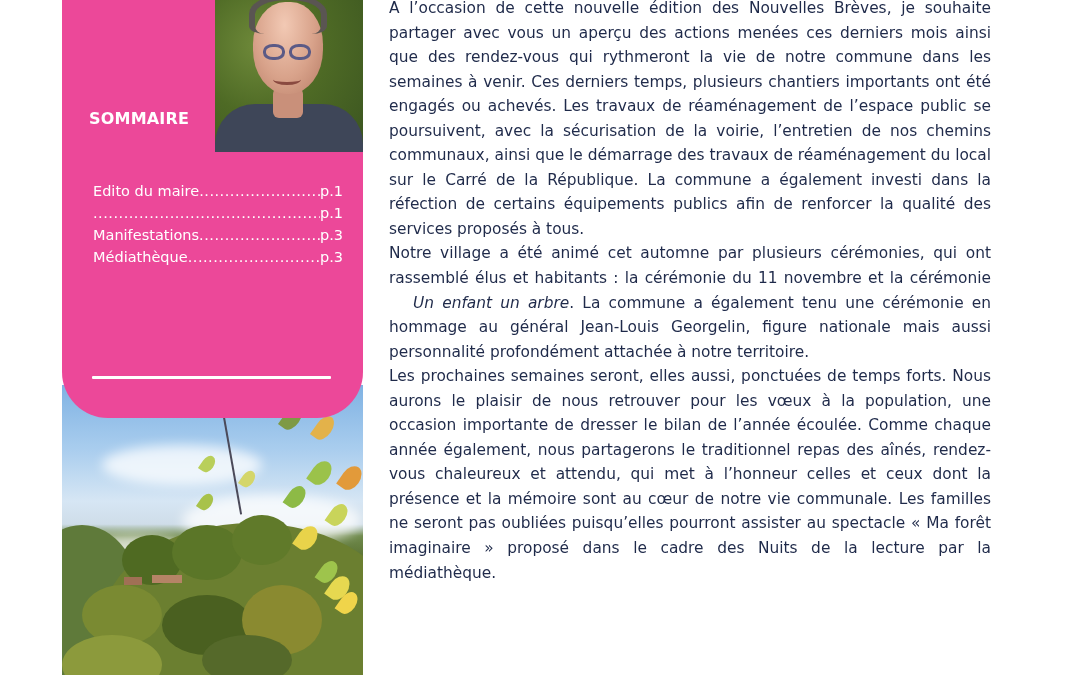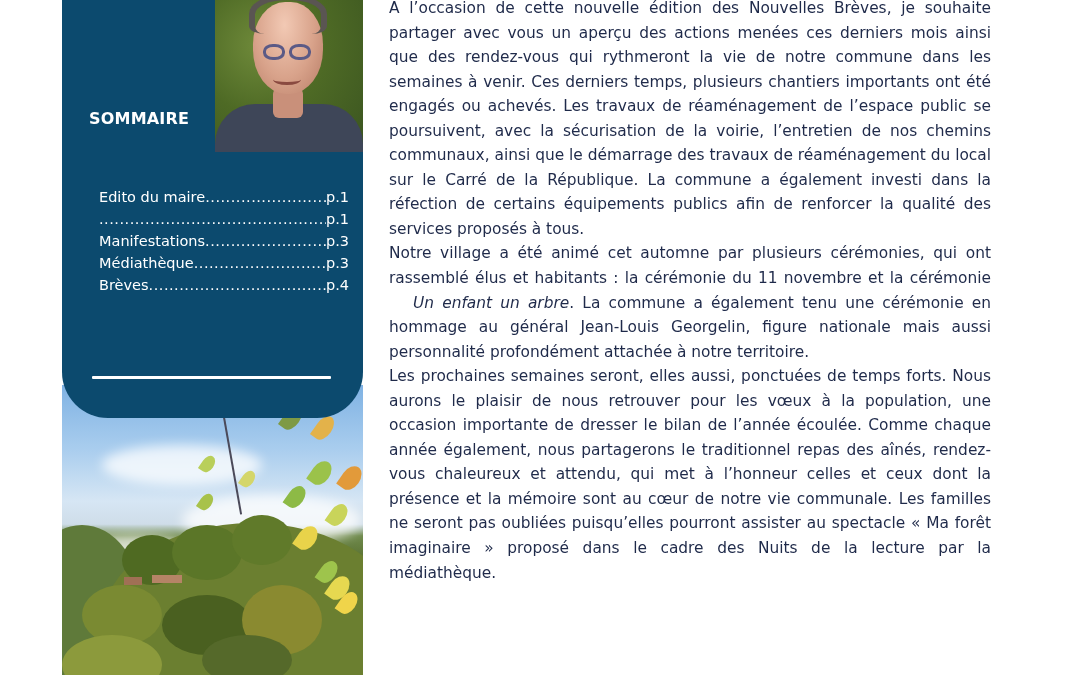"SOMMAIRE" .sommaire-panel { background: #0c4a6e -> #ec4899 }
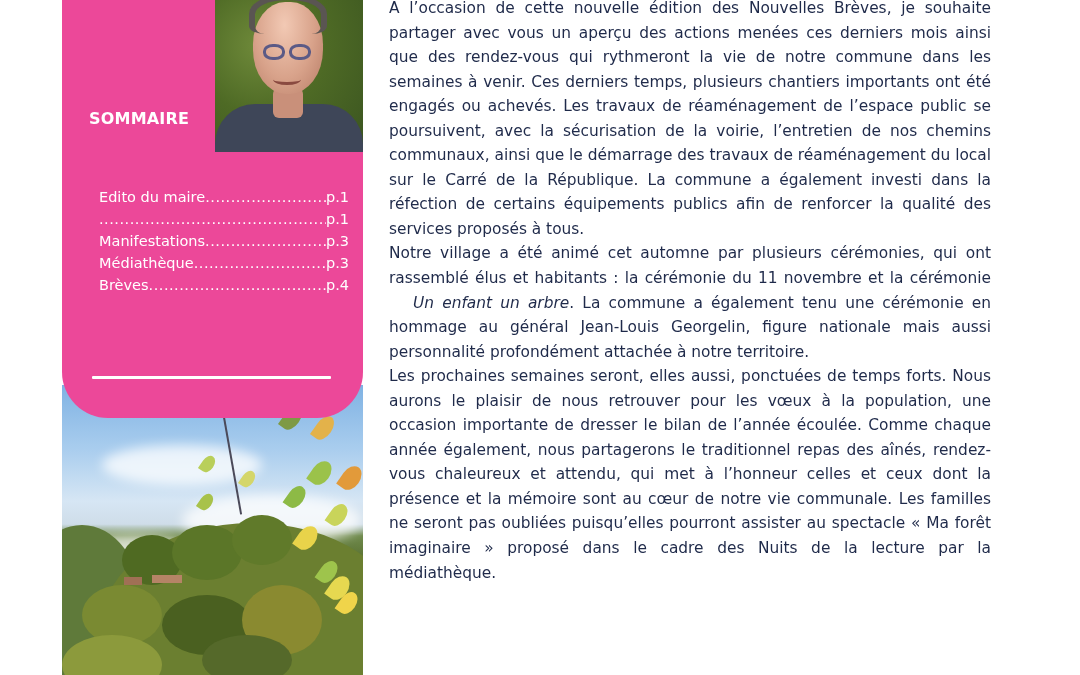"Edito du maire" .toc { margin: 10px -> 4px }
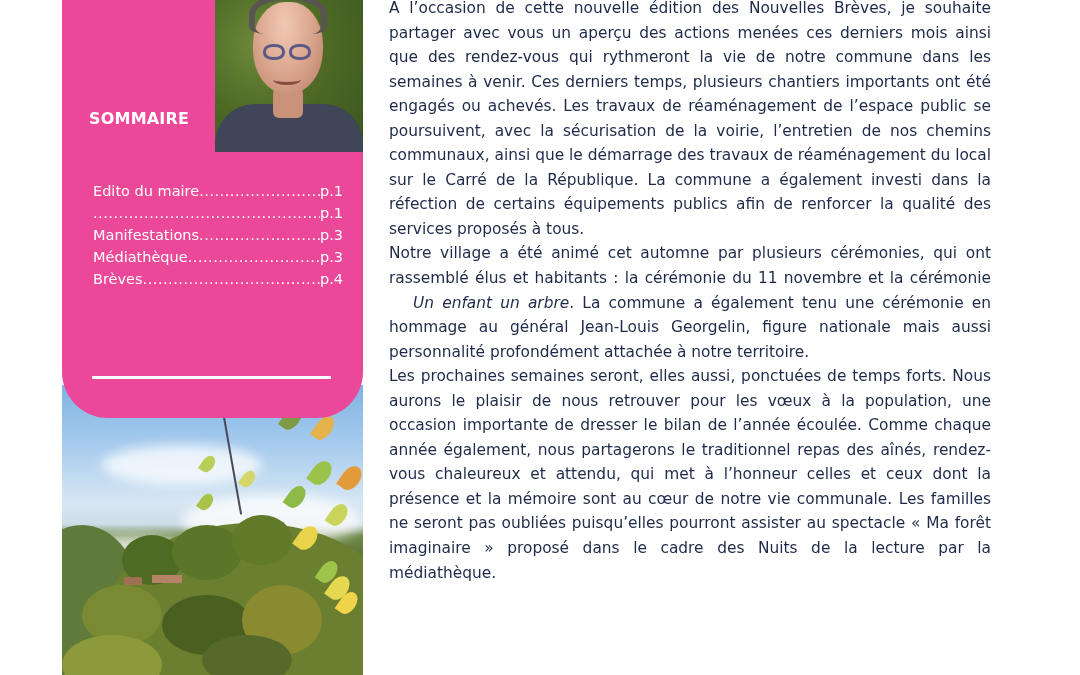"Brèves" li { html: <li> <span>Brèves</span> <span></span> <span>p.4</span> </li> -> none }
